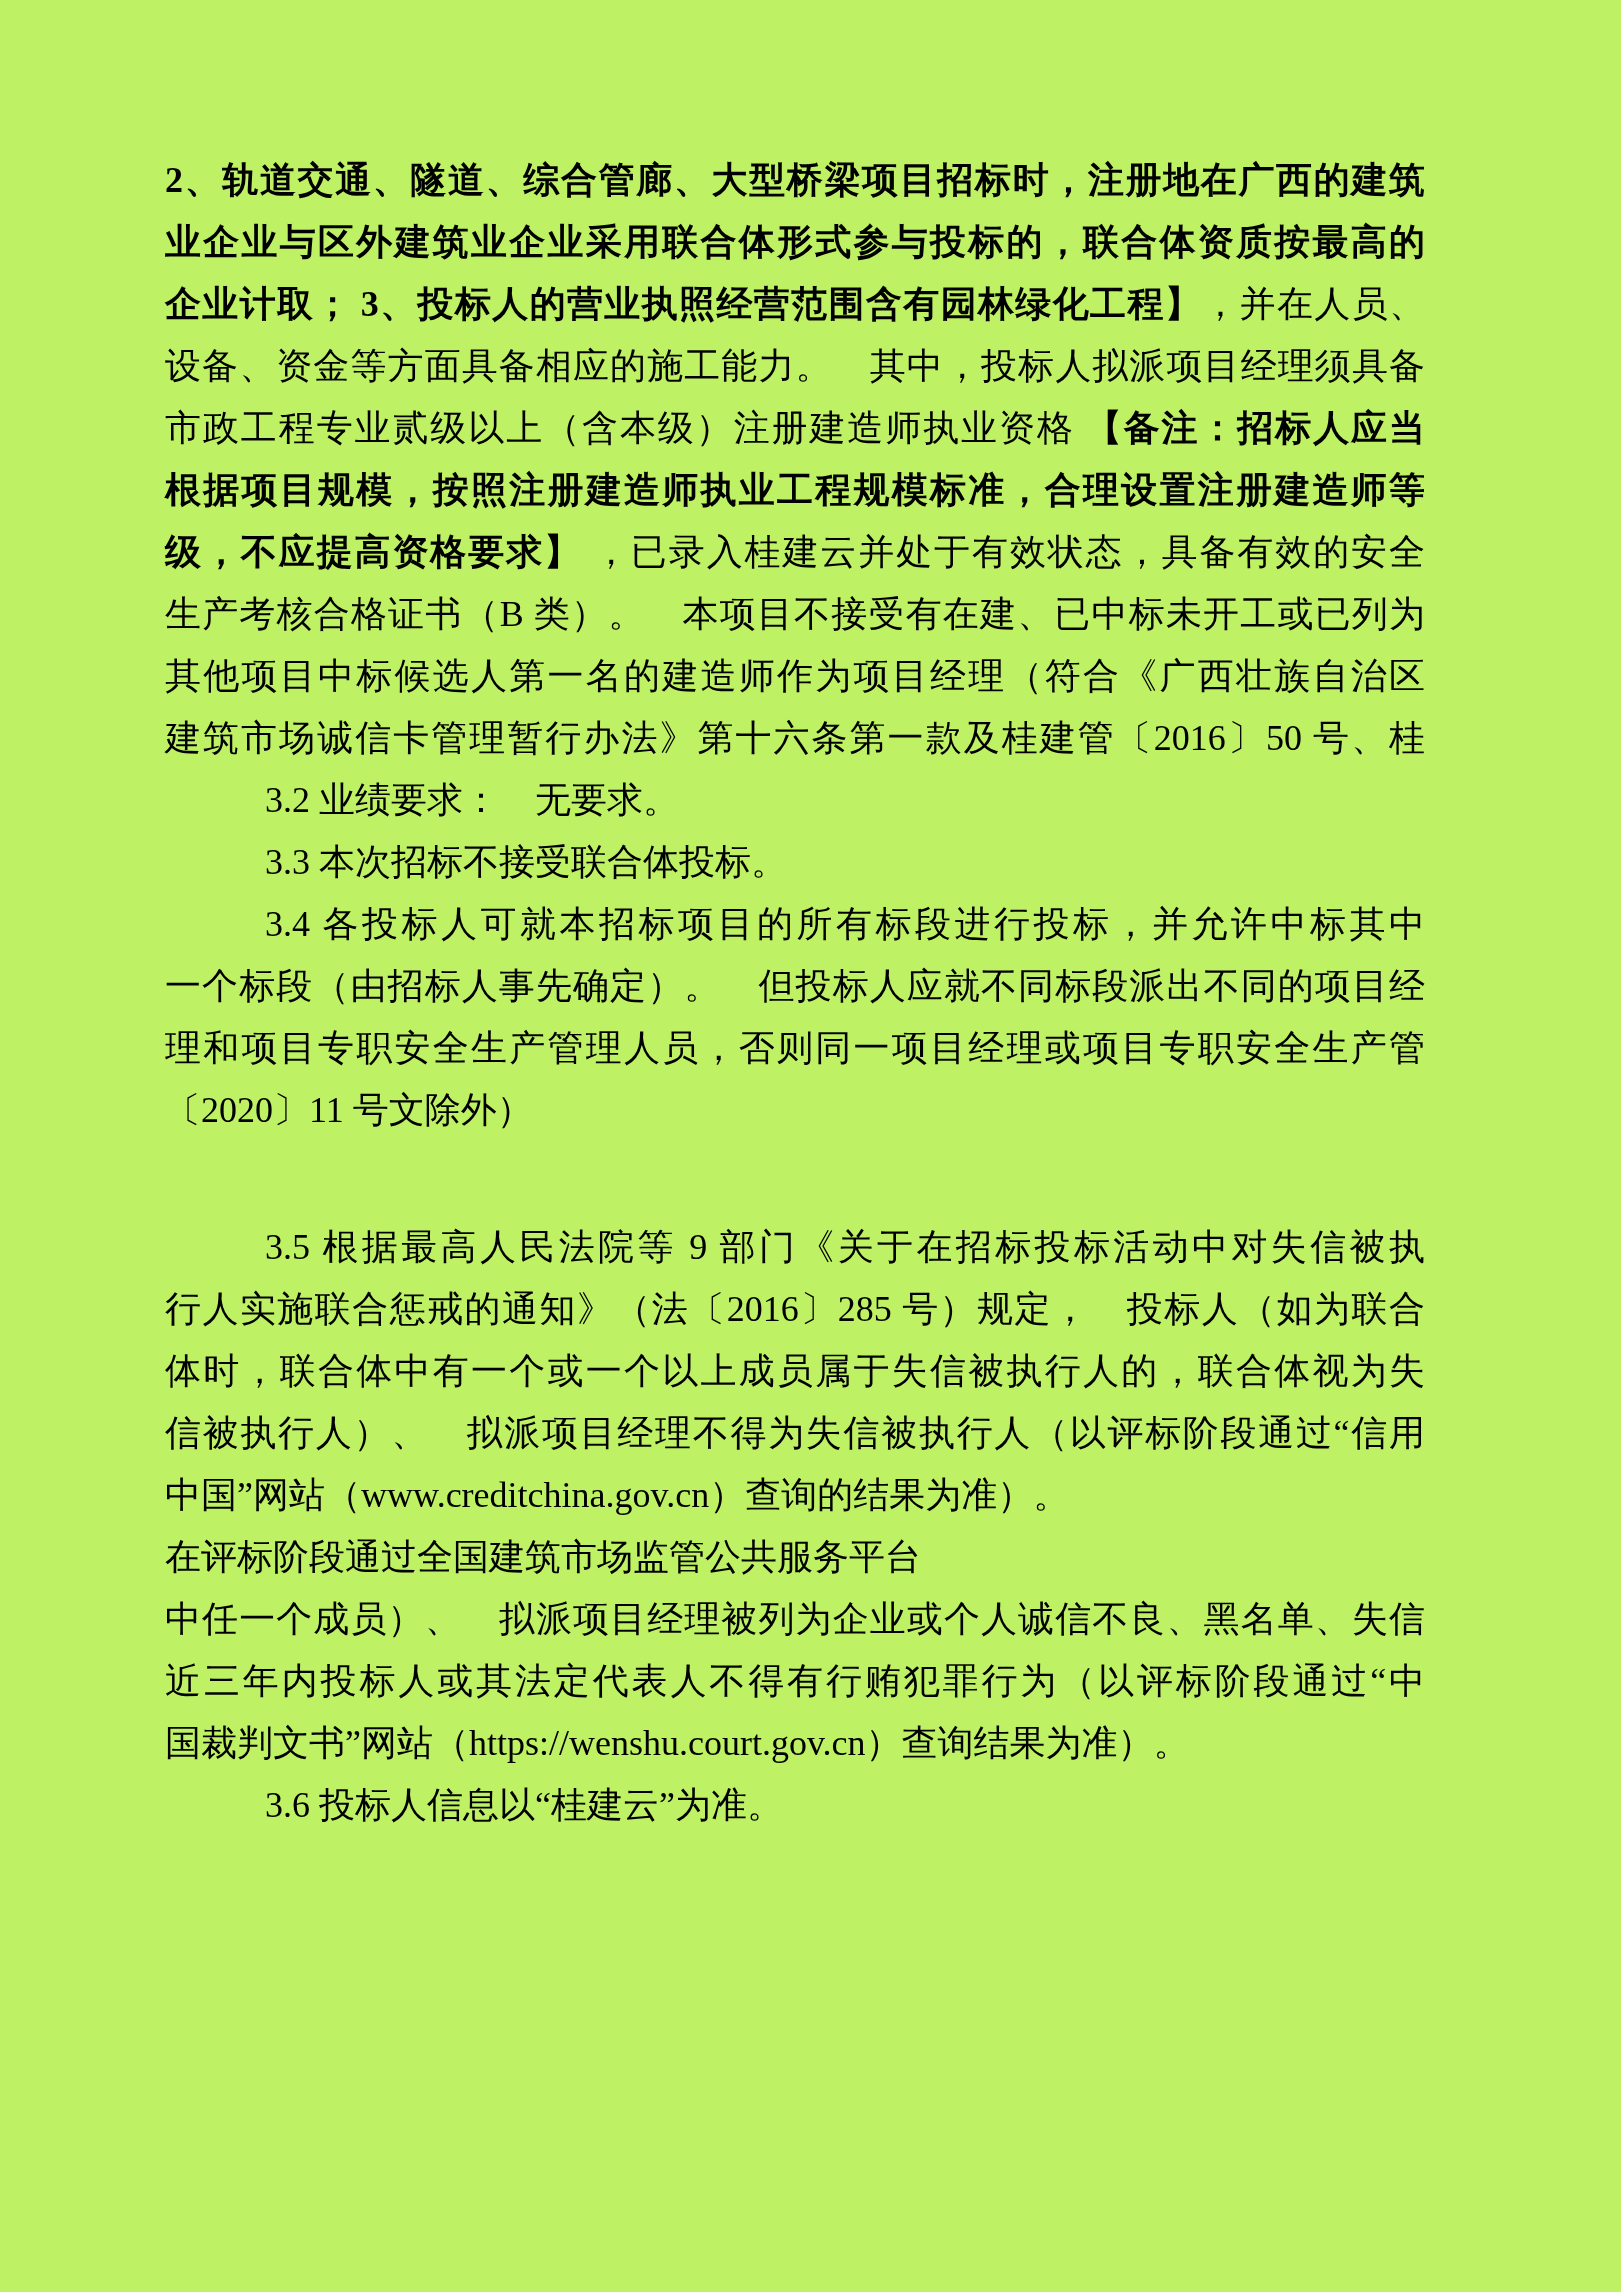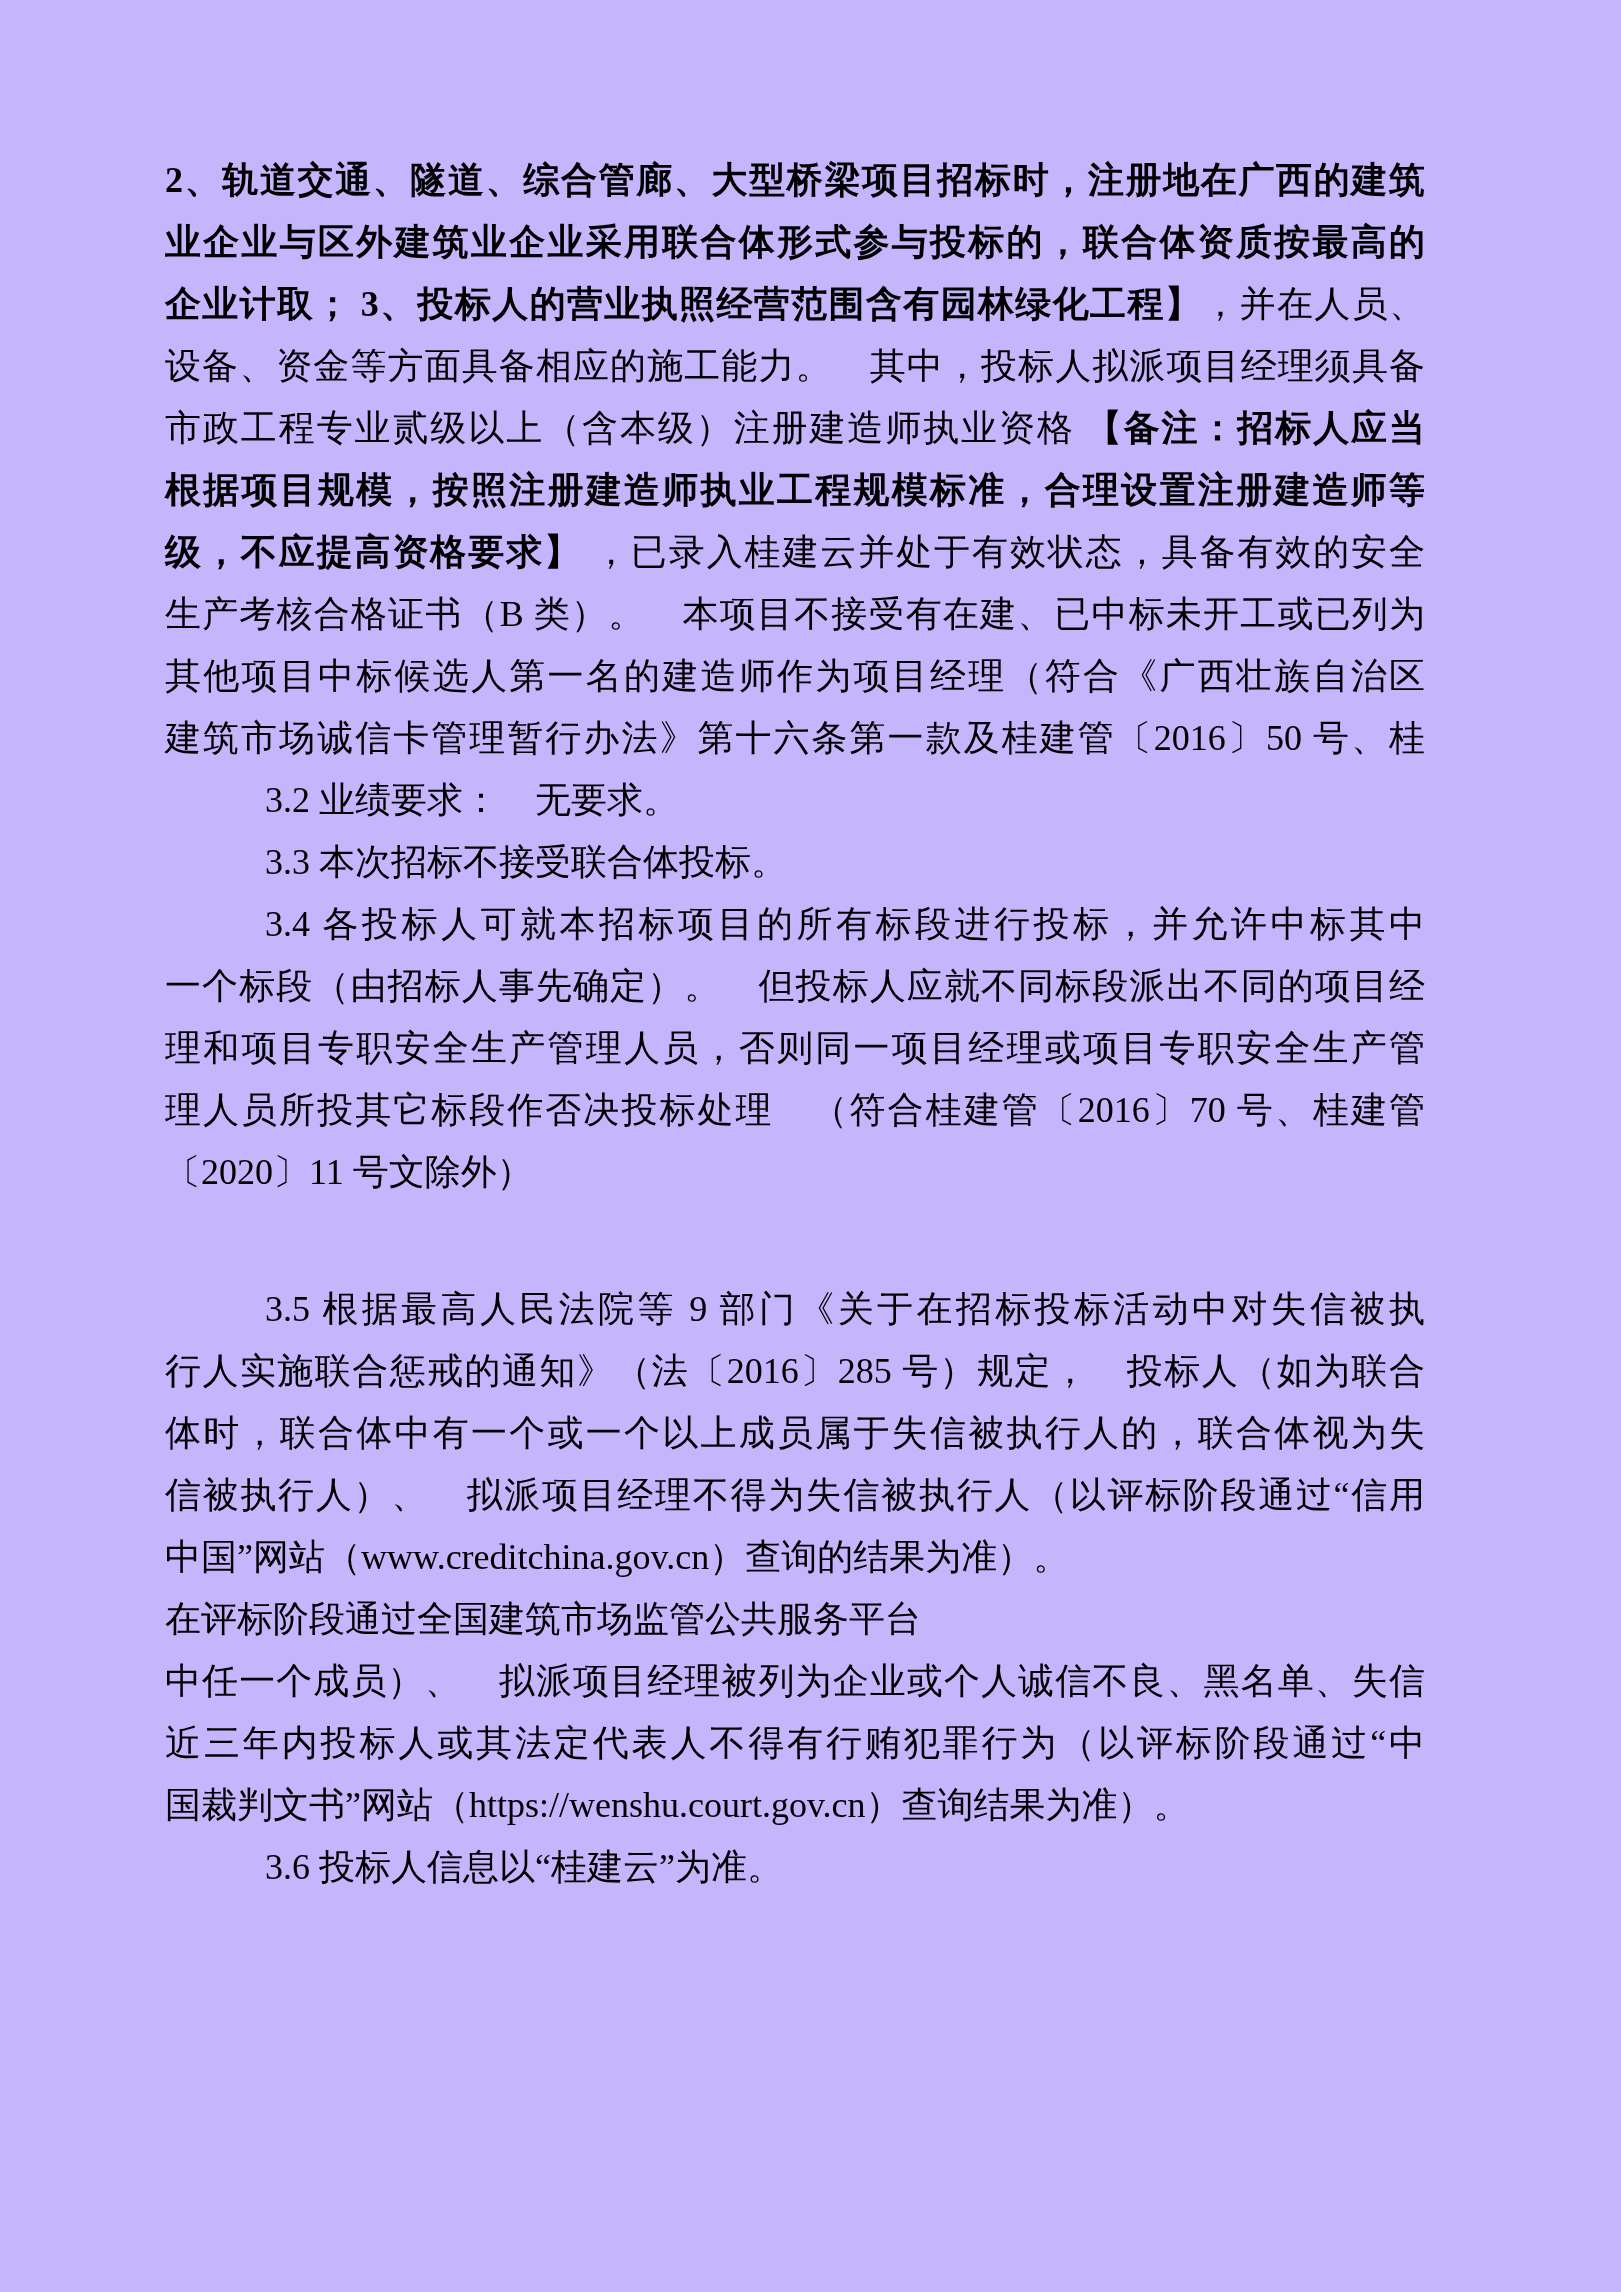"2、轨道交通、隧道、综合管廊、大型桥梁项目招标时，注册地在广西的建筑" .page { background: #c4b5fd -> #bef264 }
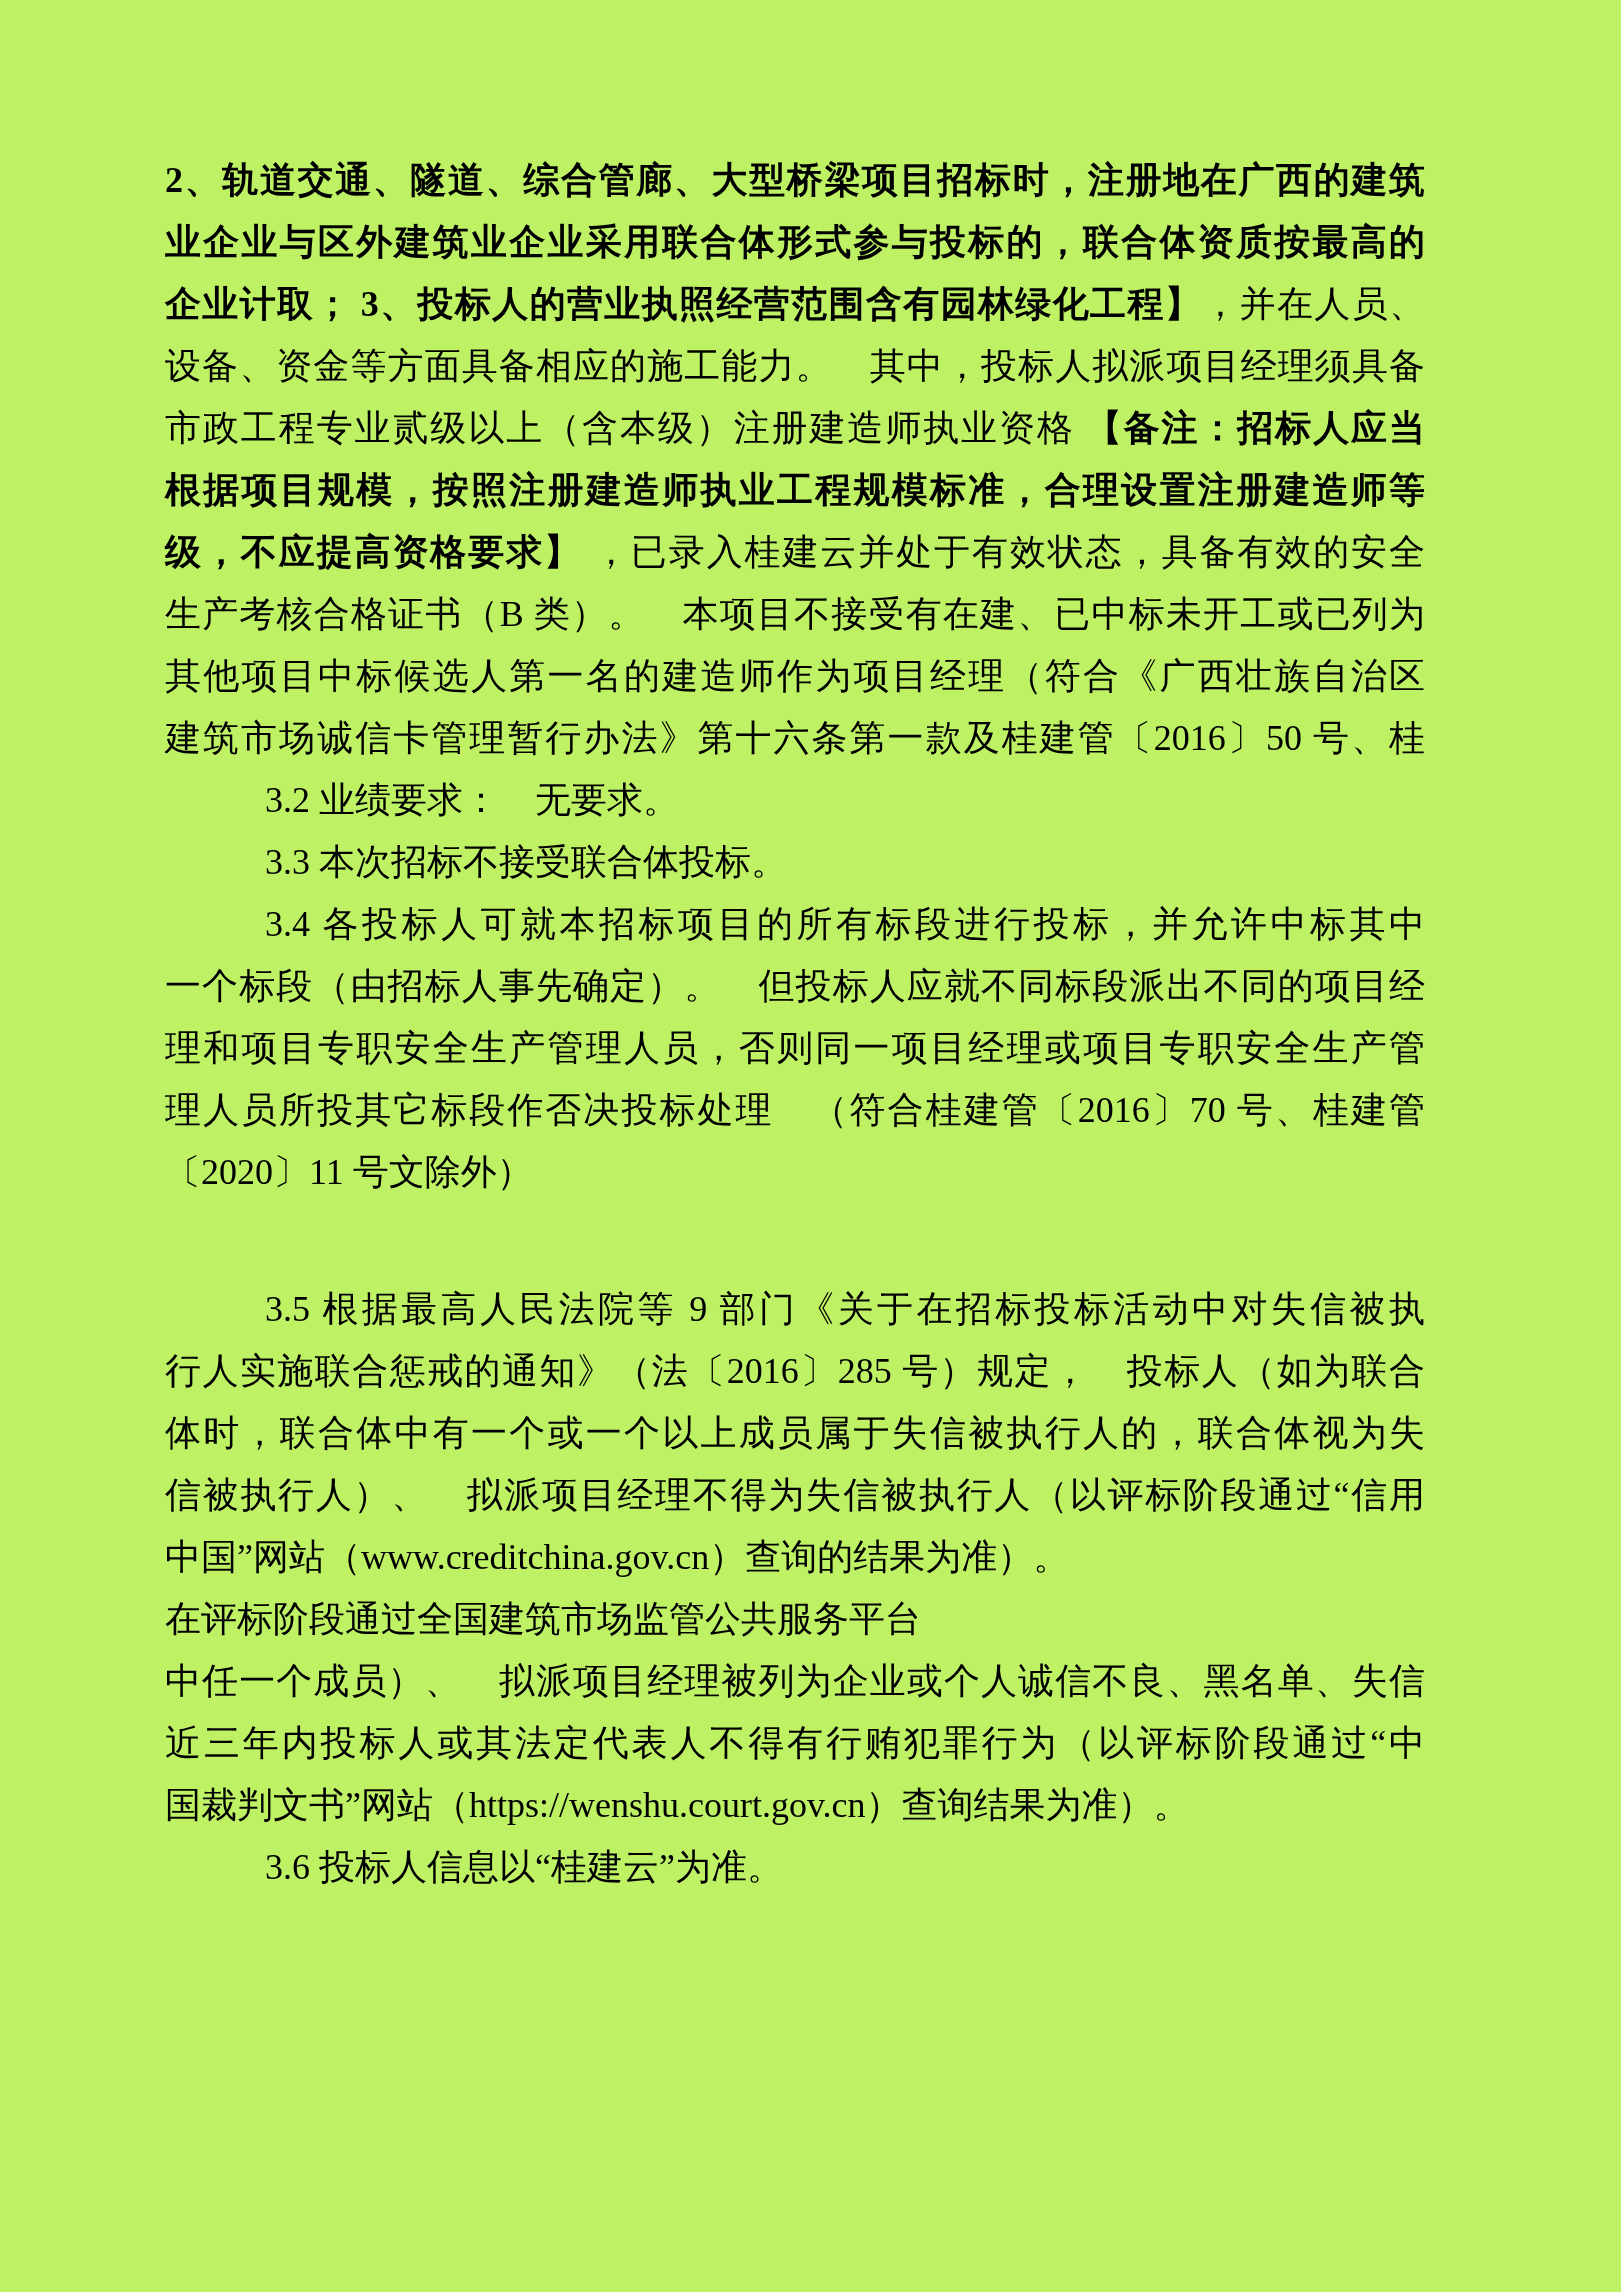"理人员所投其它标段作否决投标处理 （符合桂建管〔2016〕70 号、桂建管" div.line { html: <div><span>理人员所投其它标段作否决投标处理 （符合桂建管〔2016〕70 号、桂建管</span></div> -> none }
